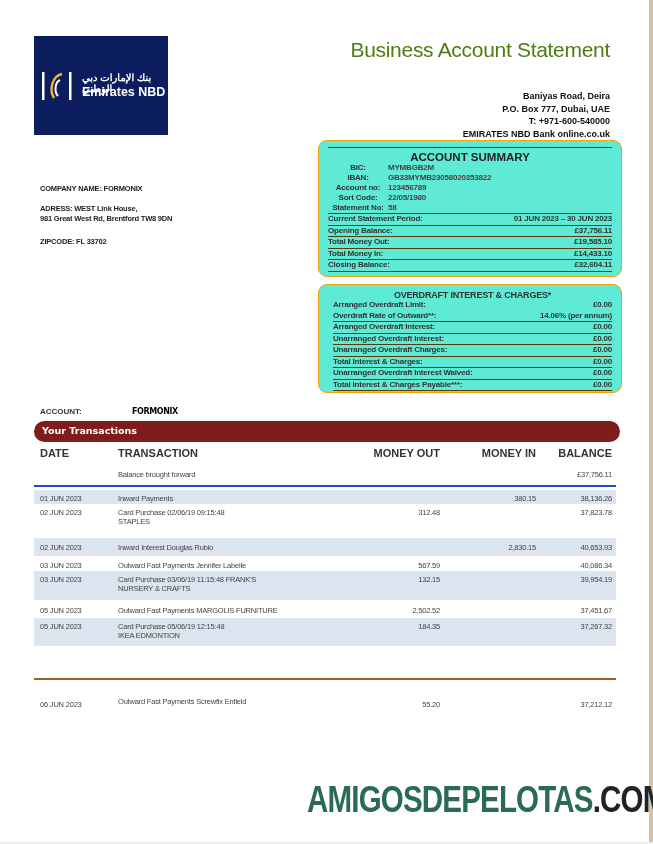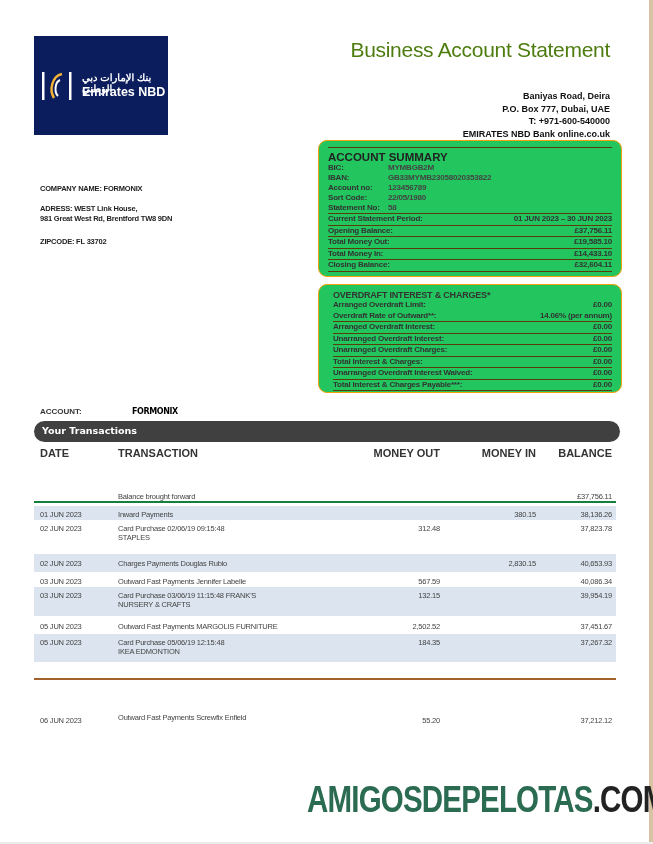"ACCOUNT SUMMARY" .box { background: #22c55e -> #5eead4; text-align: none -> center }
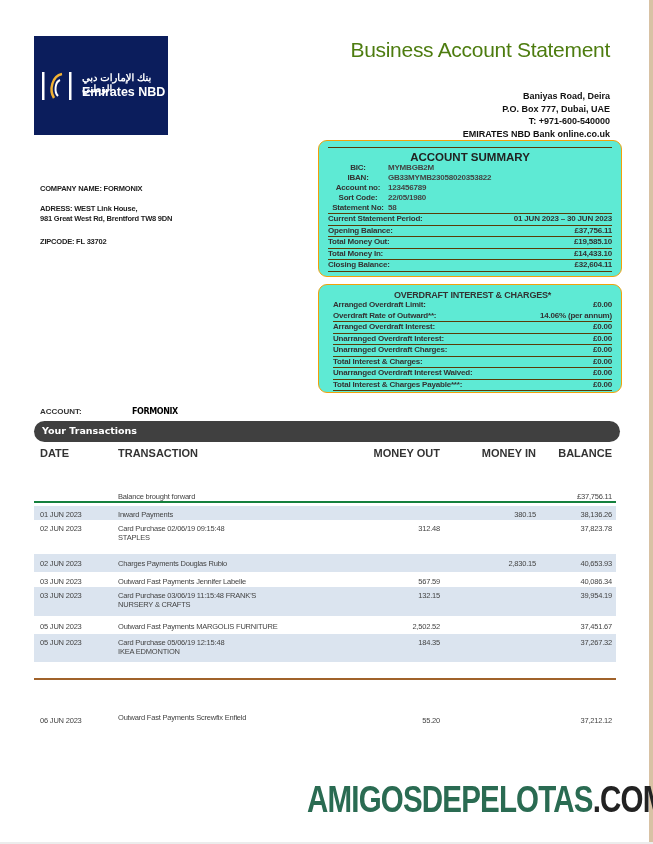"Your Transactions" .tx-header-bar { background: #404040 -> #7f1d1d }
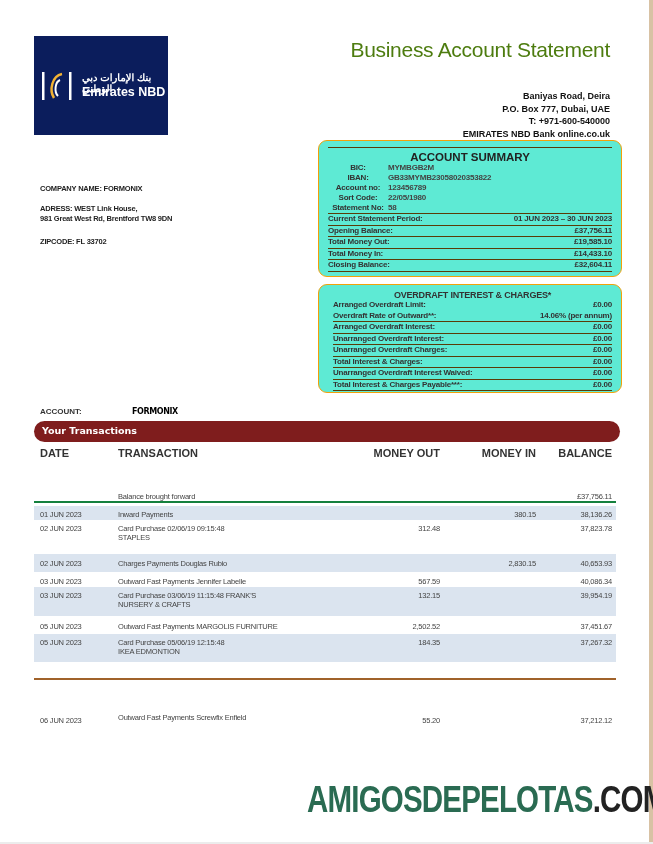"Balance brought forward" div.tx-row { align-items: flex-end -> none; border-bottom: 2px solid #15803d -> 2px solid #1d4ed8; margin-top: 18px -> 2px }
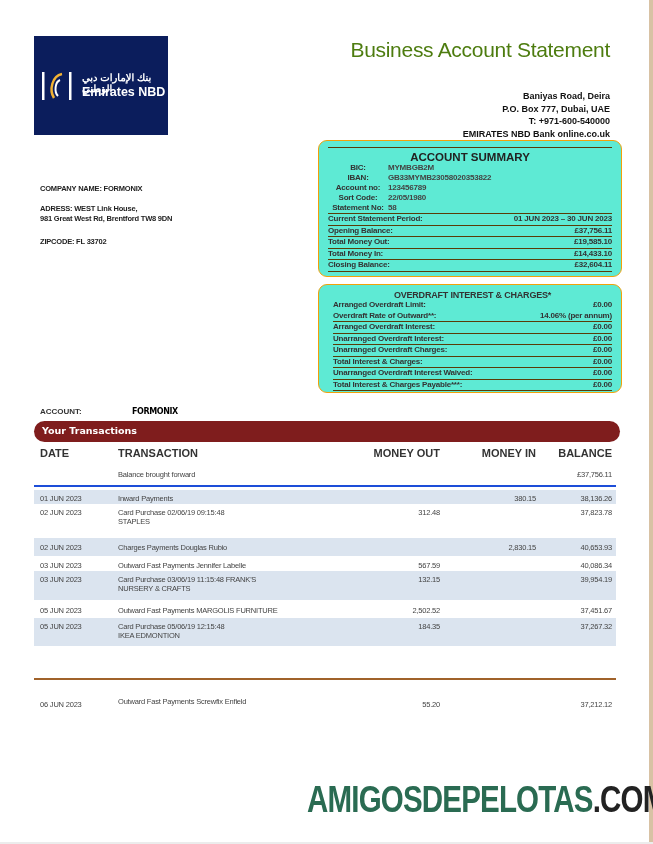"Charges Payments Douglas Rubio" div.c-desc { text: Charges Payments -> Inward Interest }
